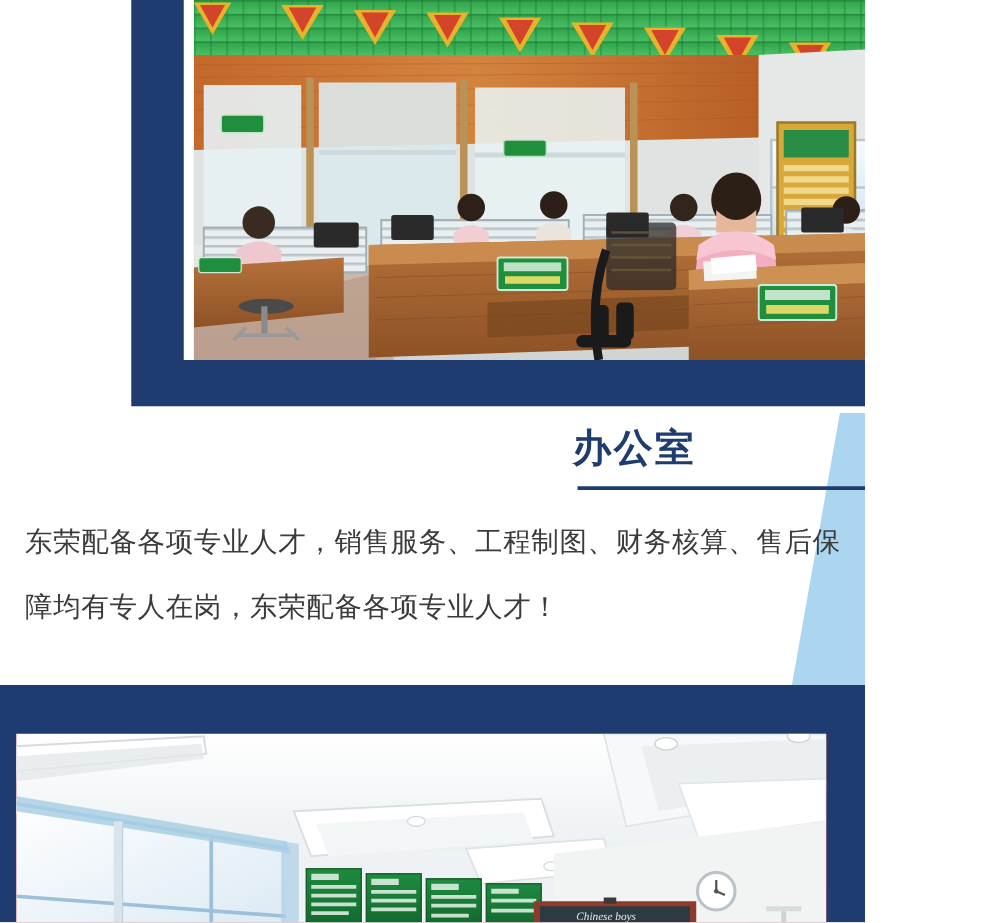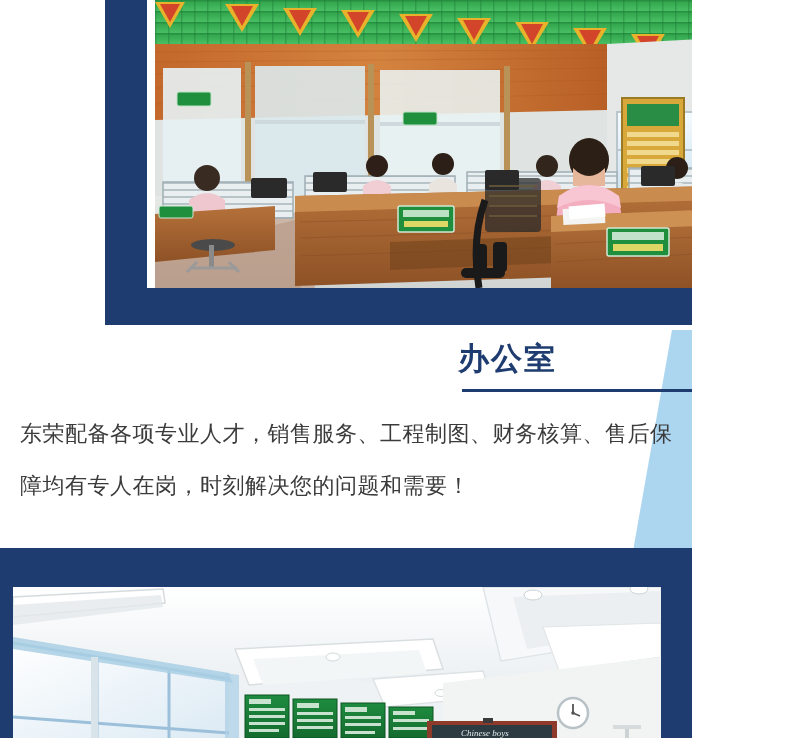"障均有专人在岗，时刻解决您的问题和需要！" div { text: 时刻解决您的问题和需要 -> 东荣配备各项专业人才 }
